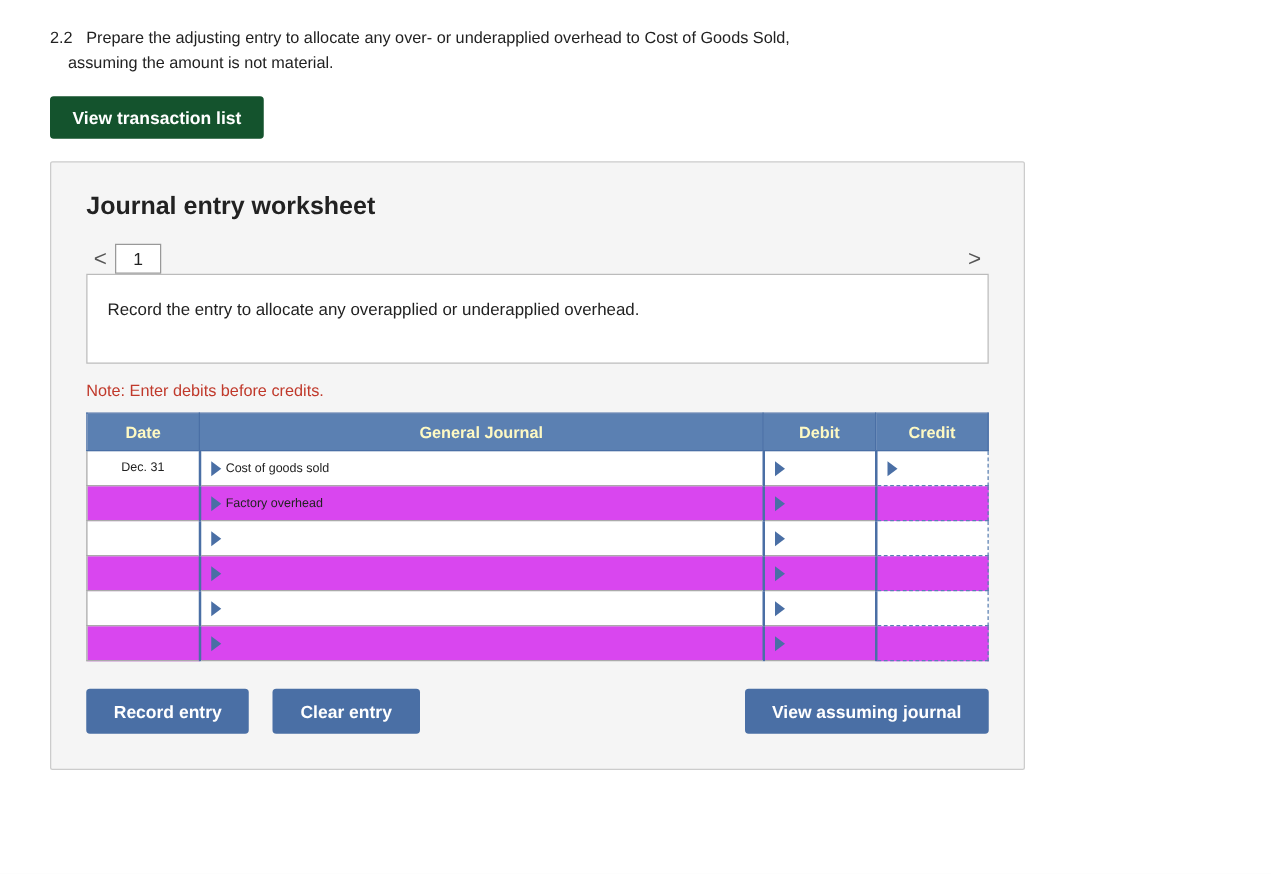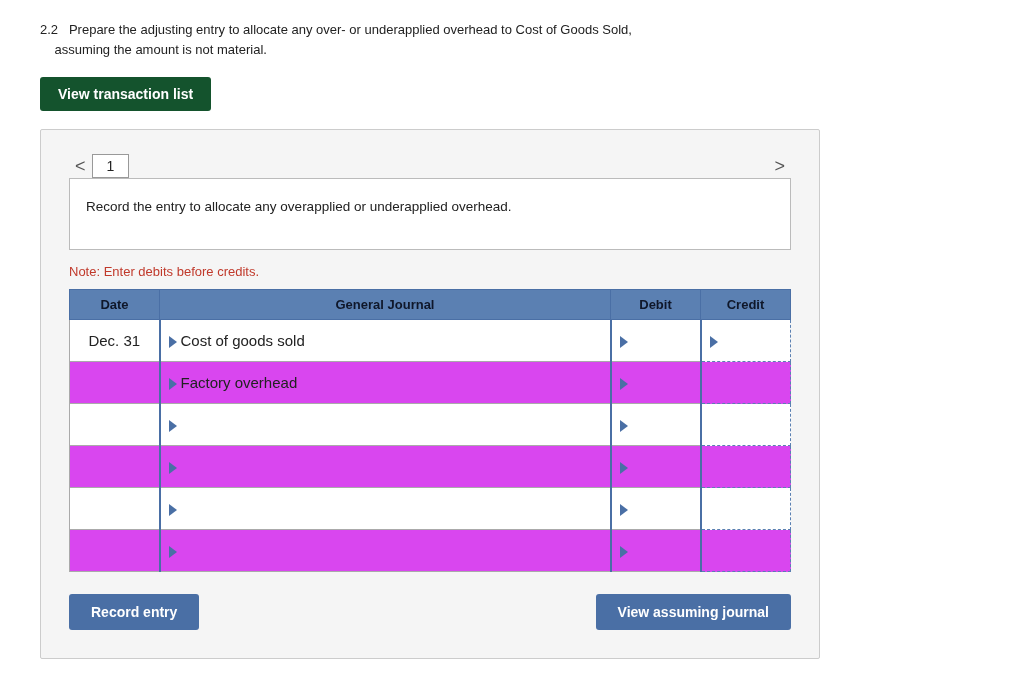"Journal entry worksheet" h2.worksheet-title { html: none -> <h2>Journal entry worksheet</h2> }
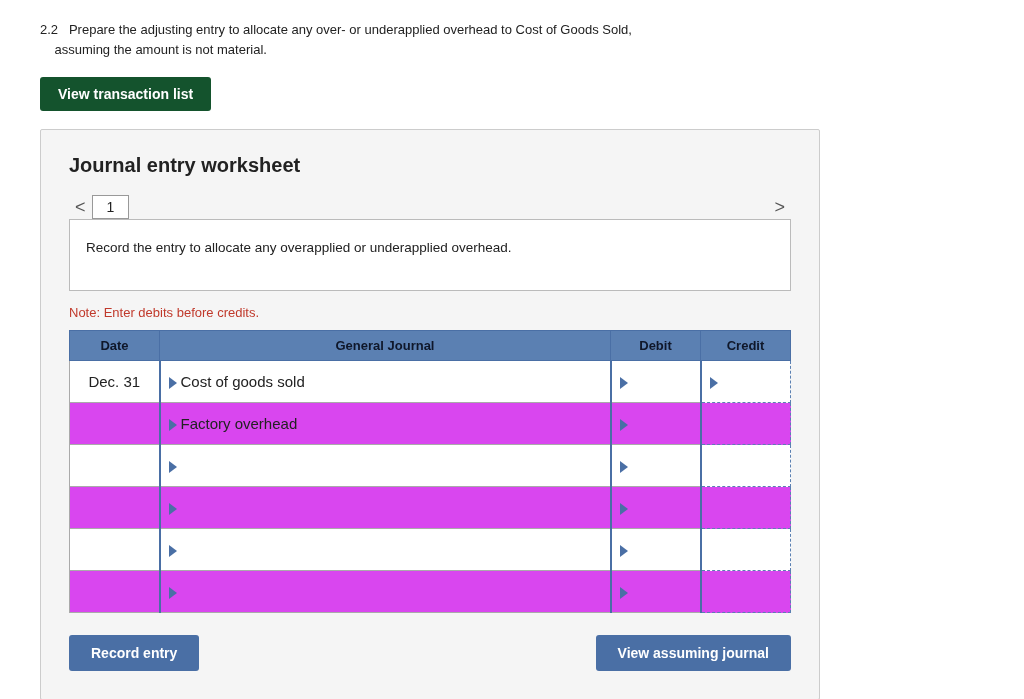"Date" .journal-table thead tr { color: #0f172a -> #fef9c3 }
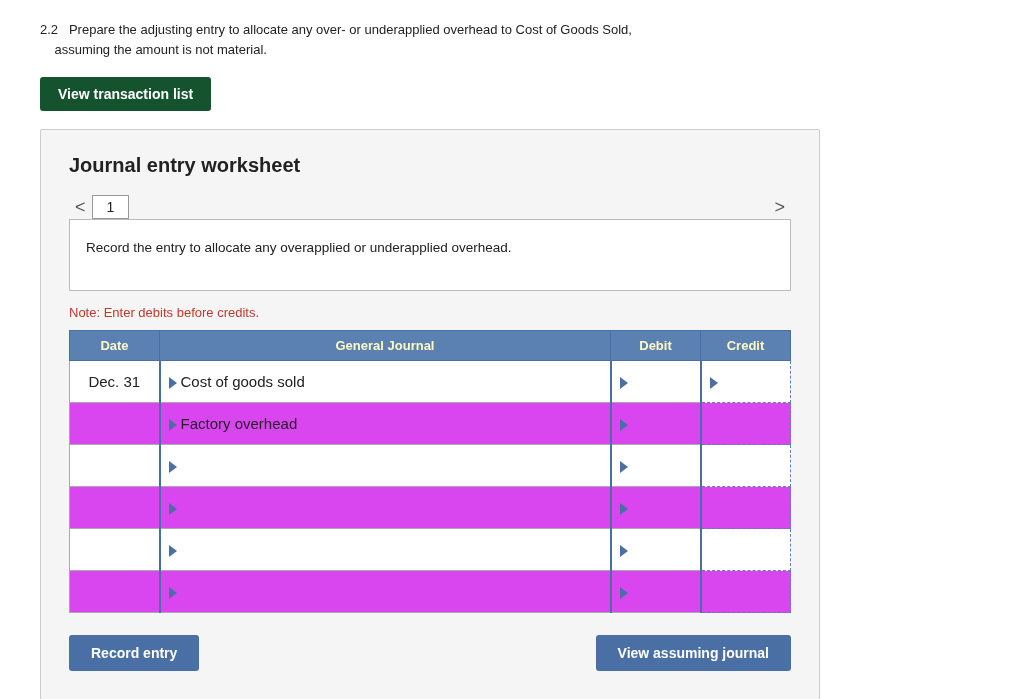"Dec. 31" .journal-table tbody td { font-size: 15px -> 10px; height: 42px -> 28px }
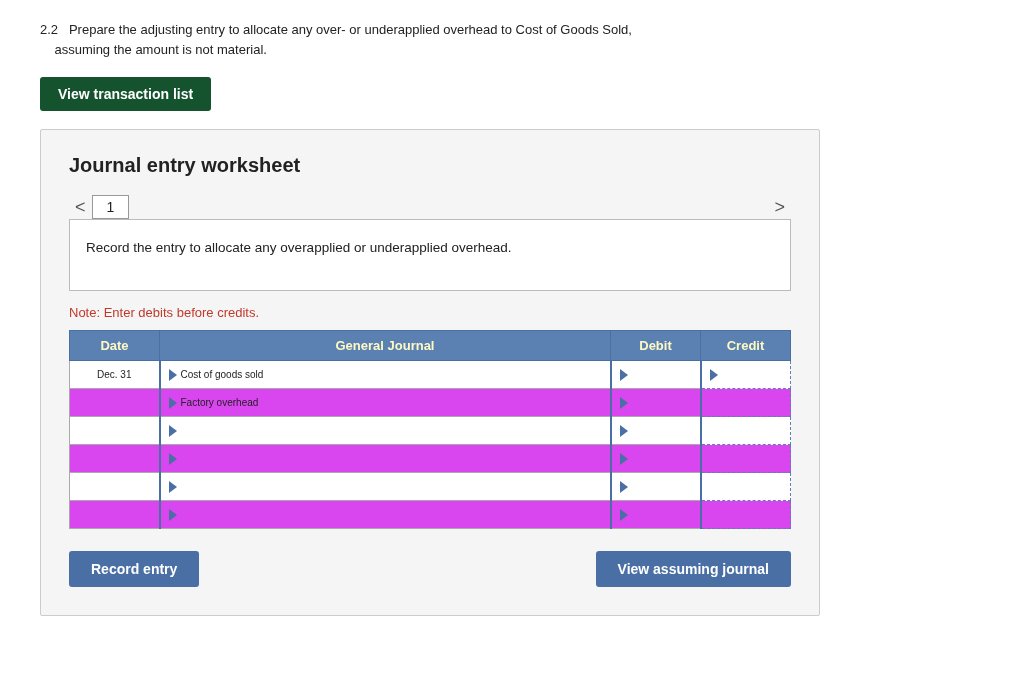"Clear entry" button.btn-action { html: none -> <button>Clear entry</button> }
